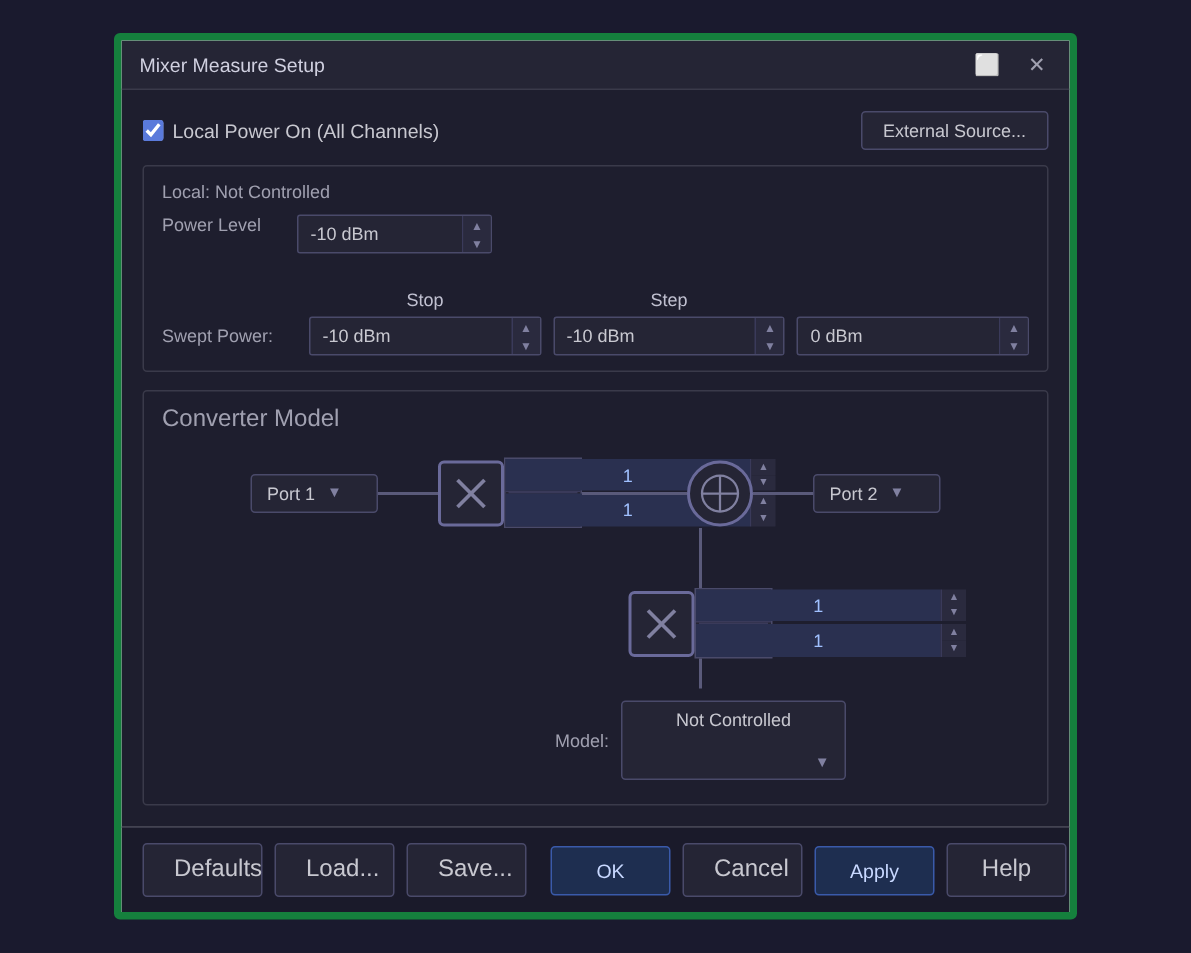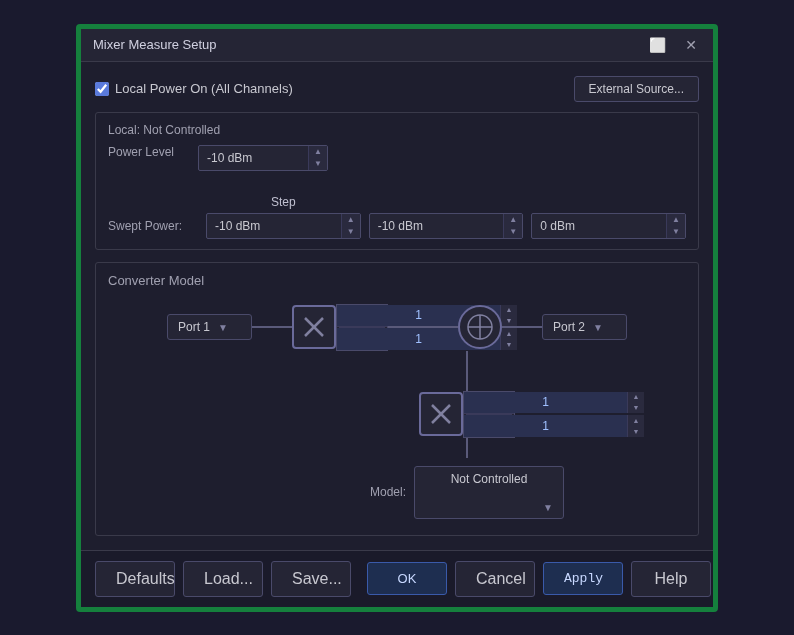"Stop" div.swept-header-label { html: none -> <div>Stop</div> }
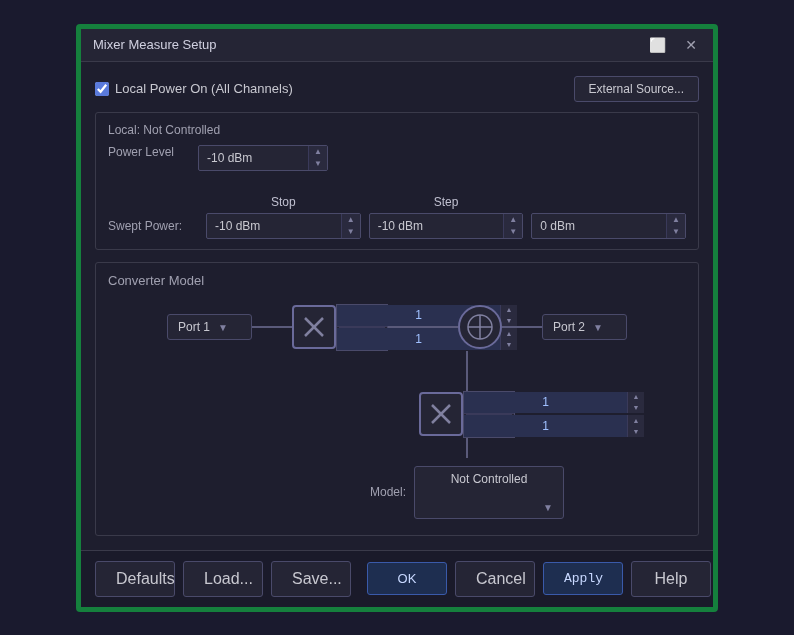"Converter Model" .converter-title { font-size: 13px -> 16px }
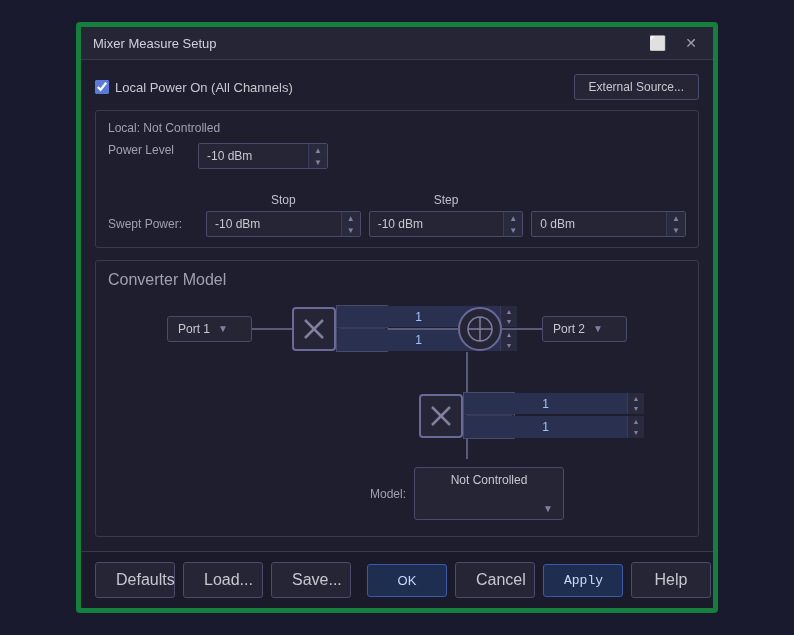"Apply" .btn-apply { font-family: Liberation Mono, monospace -> none }
